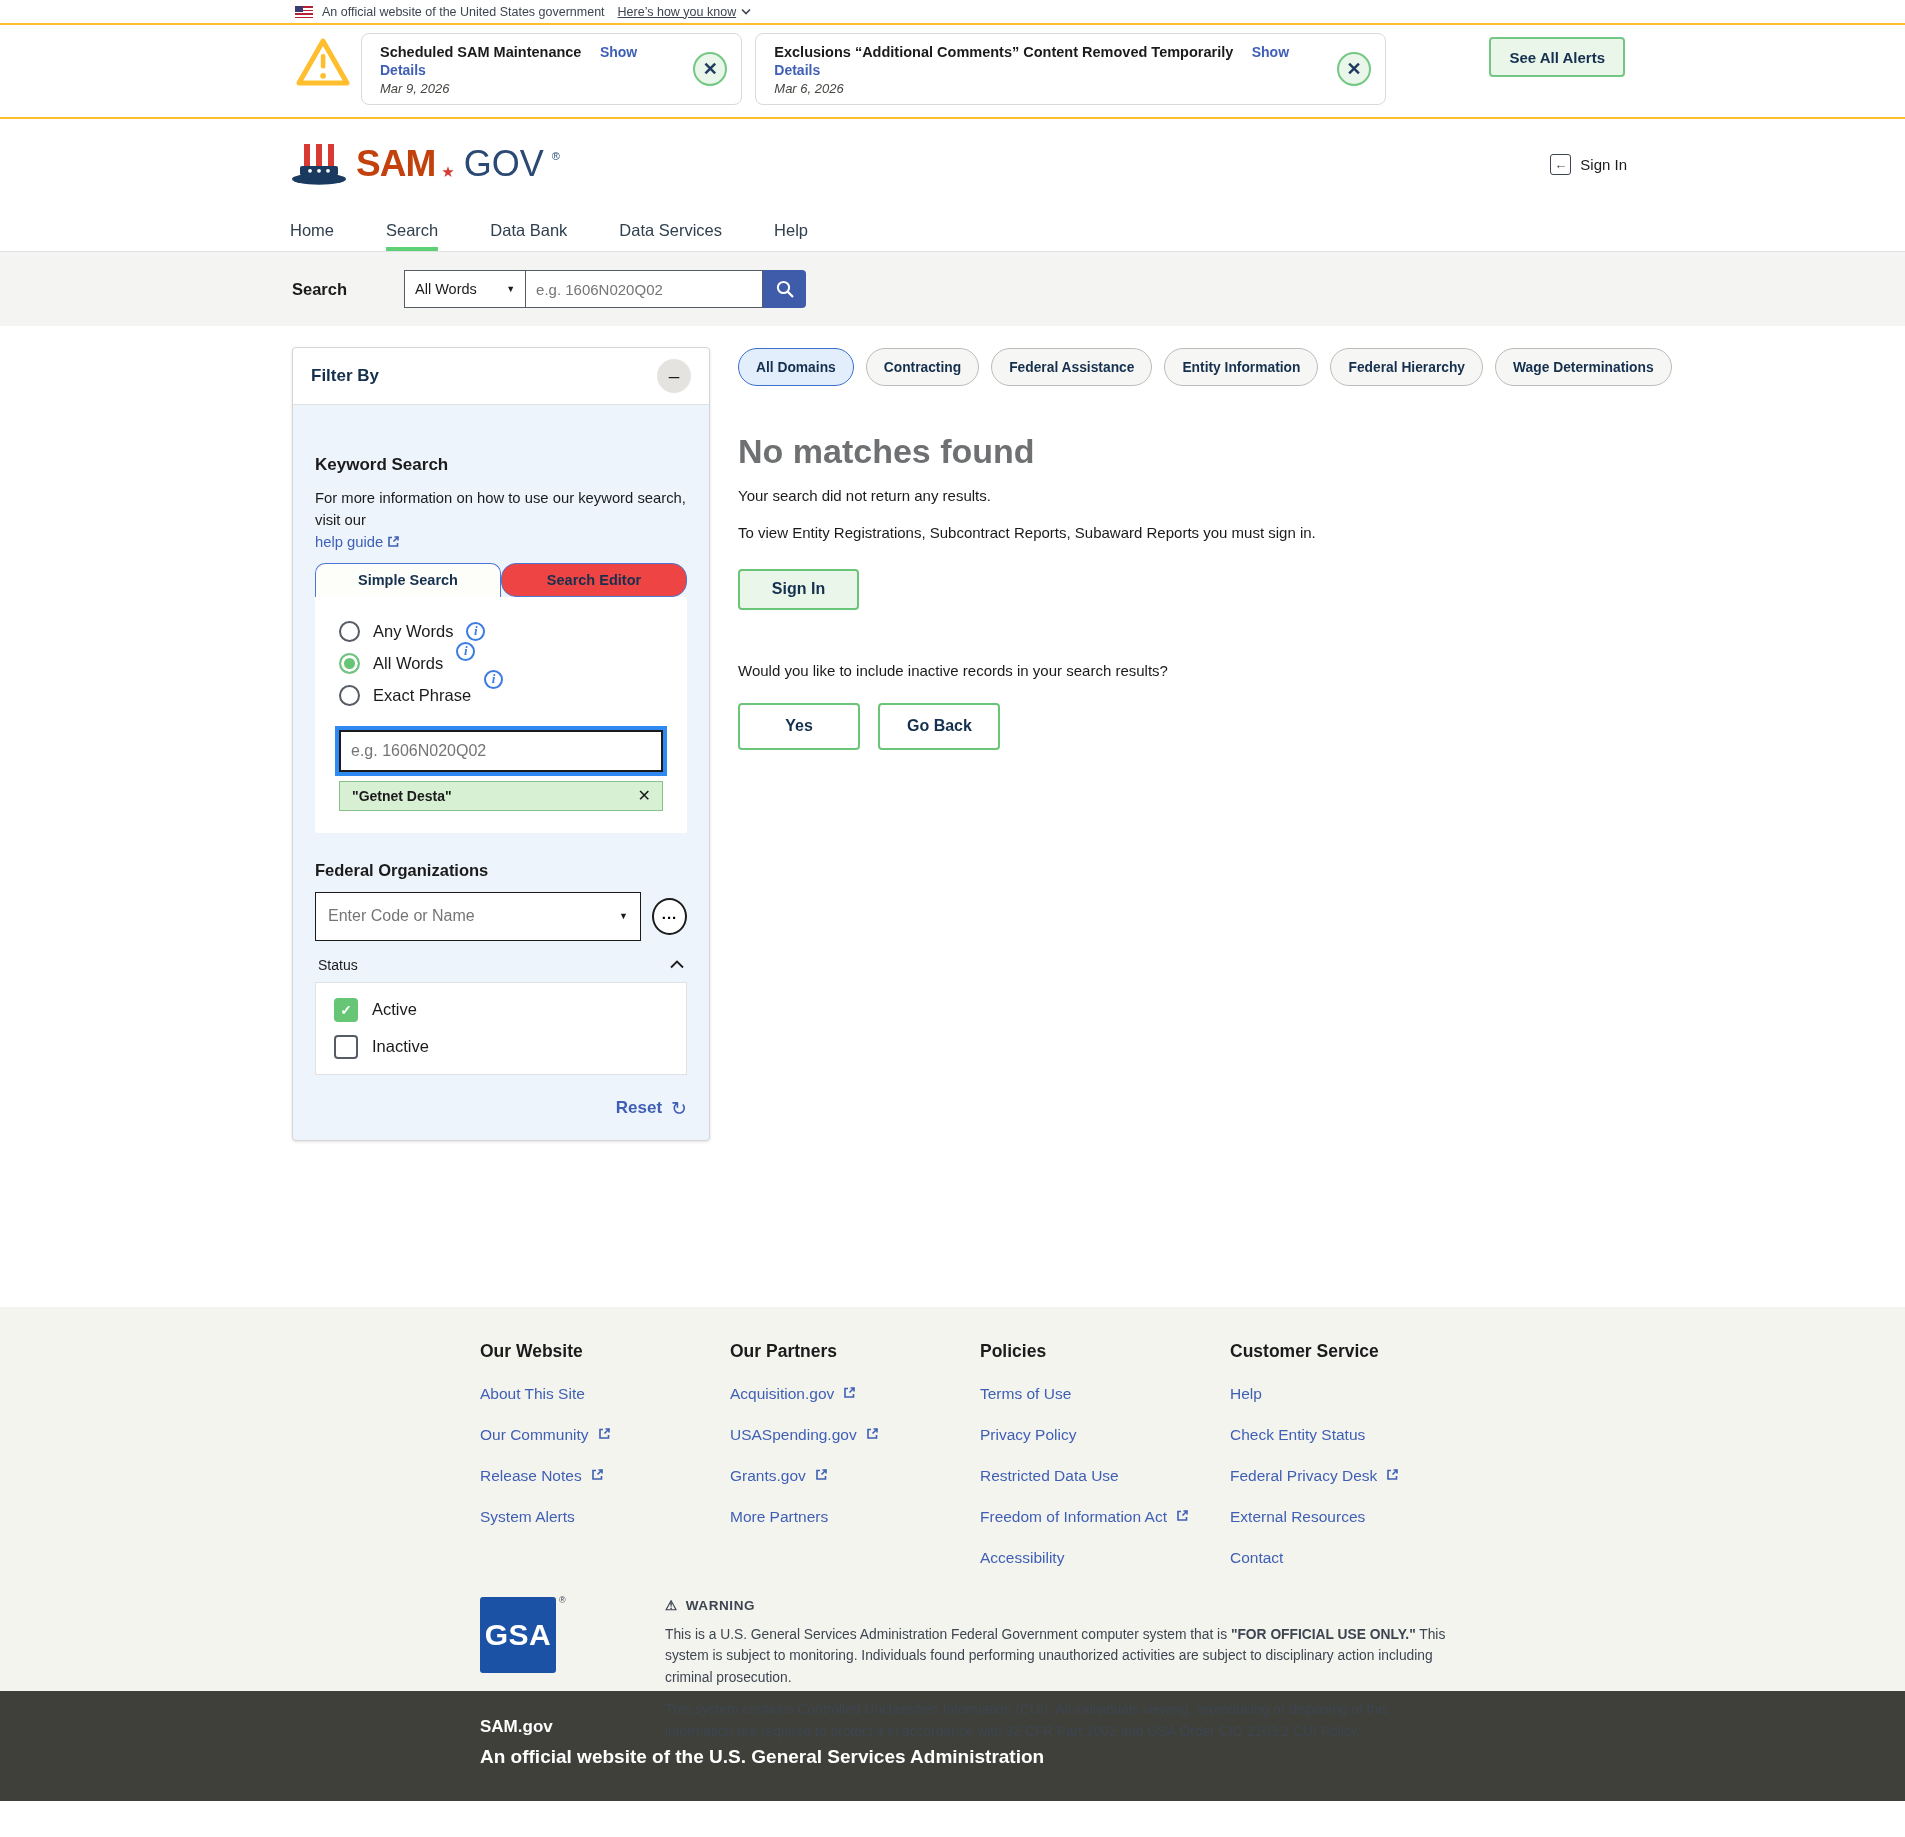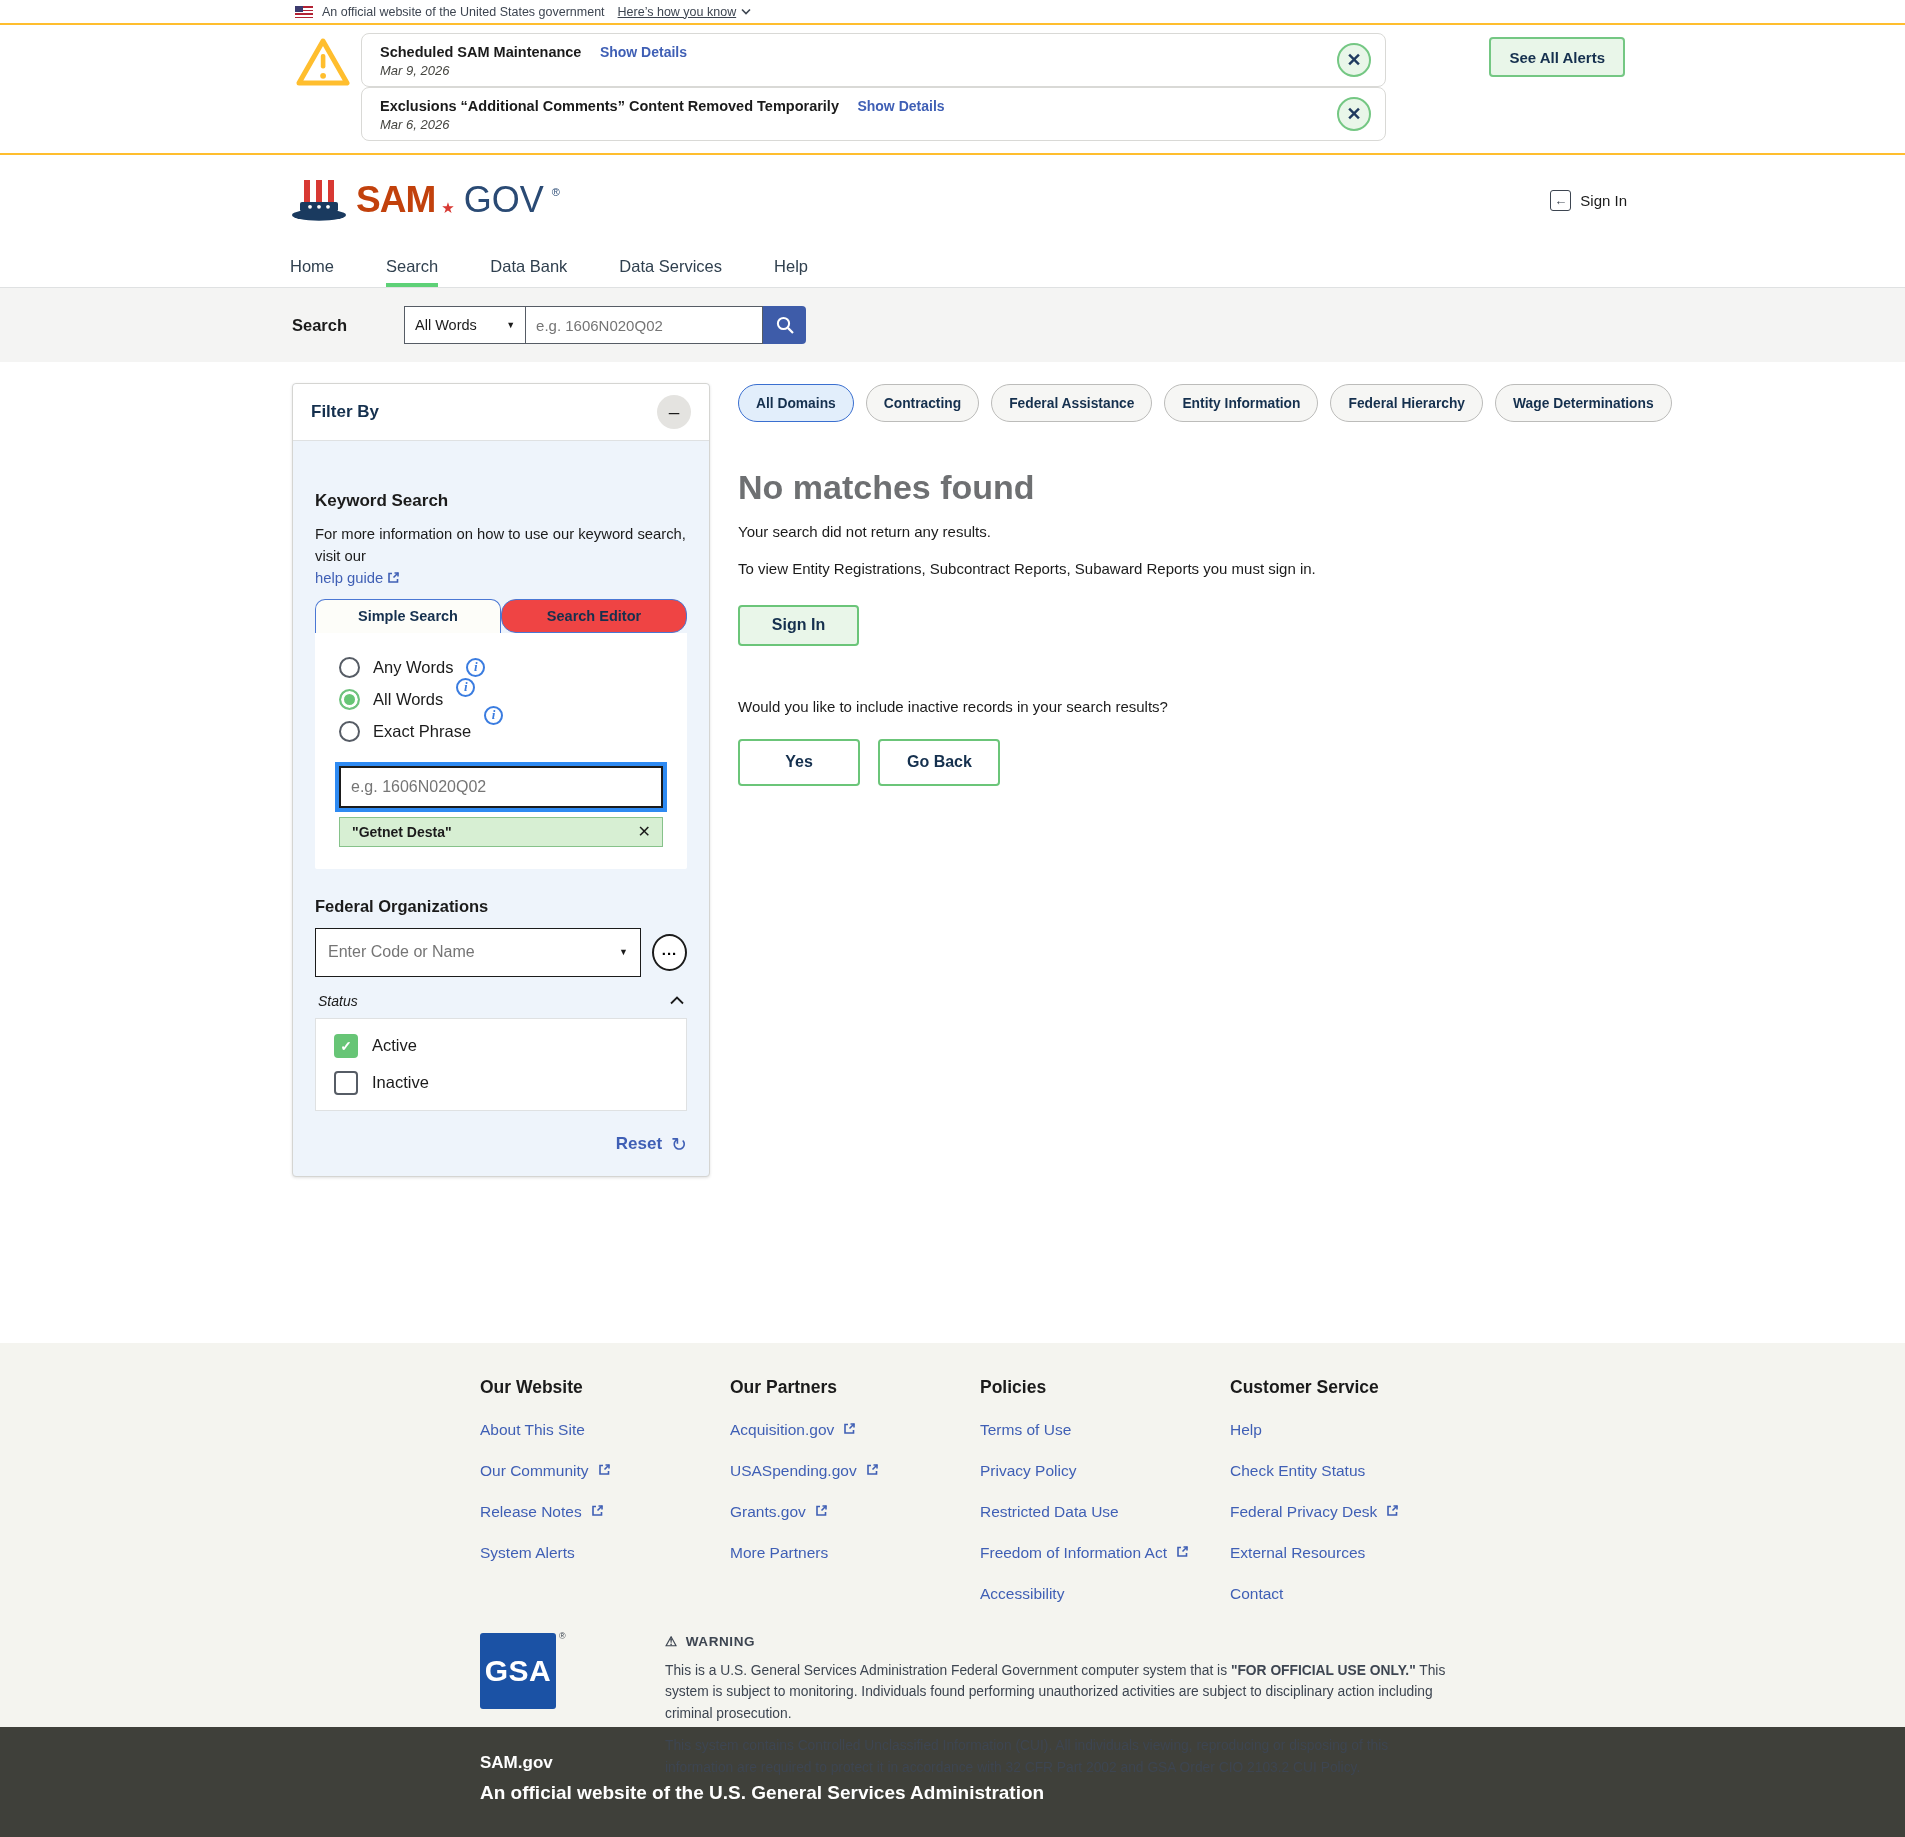"Scheduled SAM Maintenance Show Details" .alert-stack { flex-direction: column -> row; gap: 0 -> 13px }
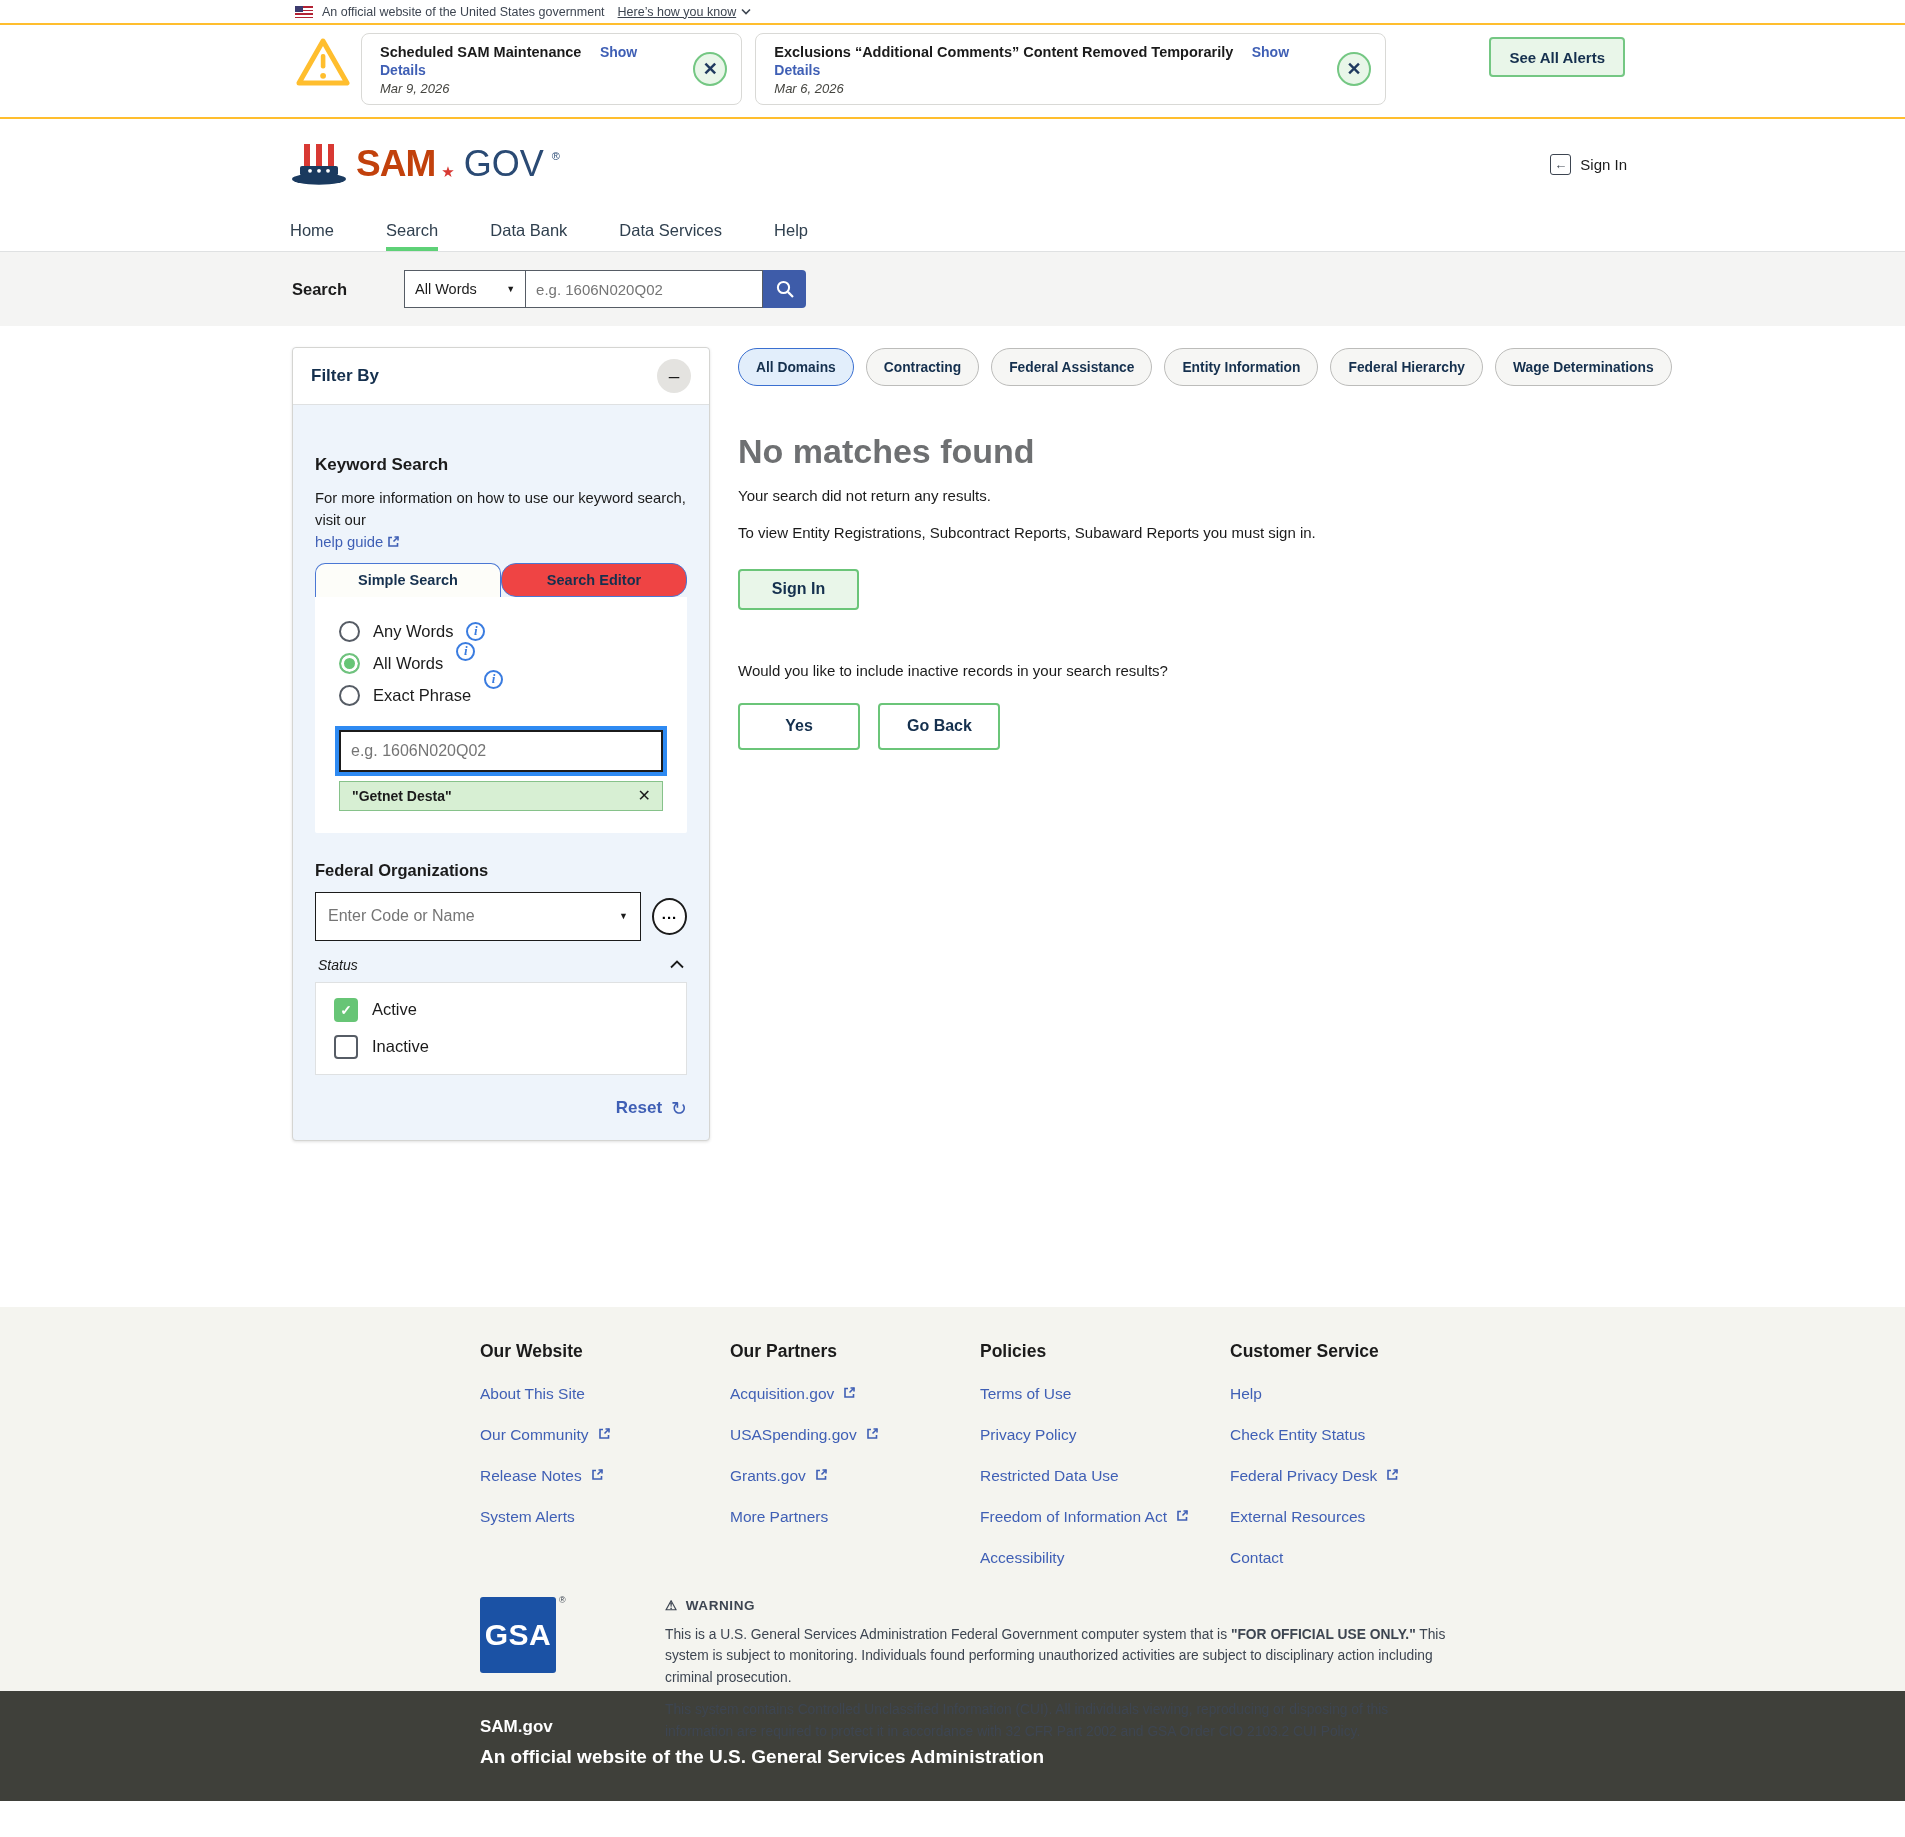"Status" .status-hdr { font-style: italic -> none }
